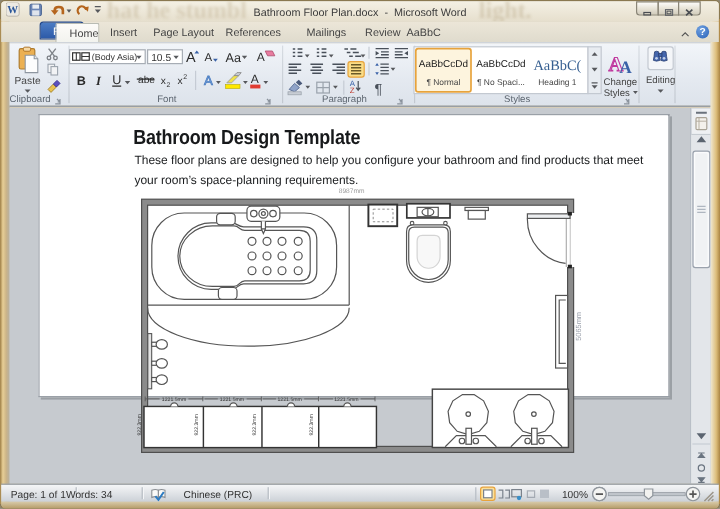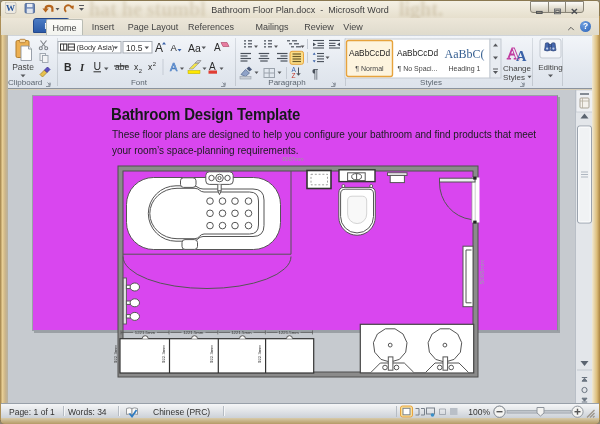"Home" #hometab { text-align: none -> right }
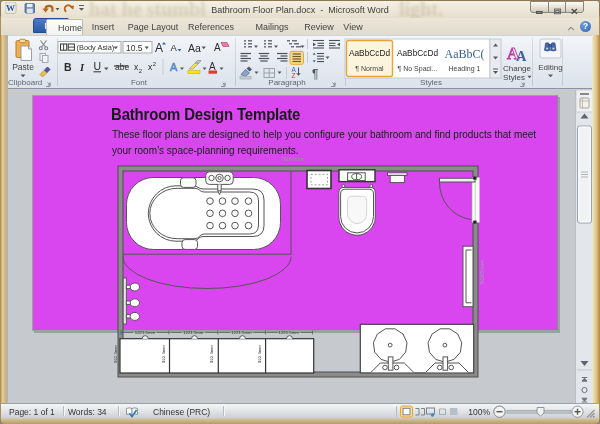"View" div.tab { text: View -> AaBbC }
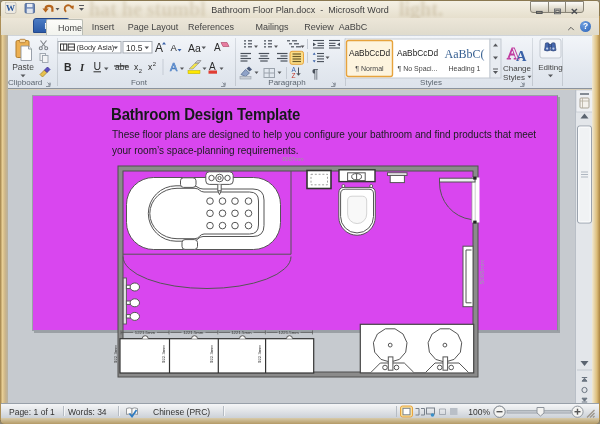"Bathroom Design Template" #page { background: #d946ef -> #ffffff }
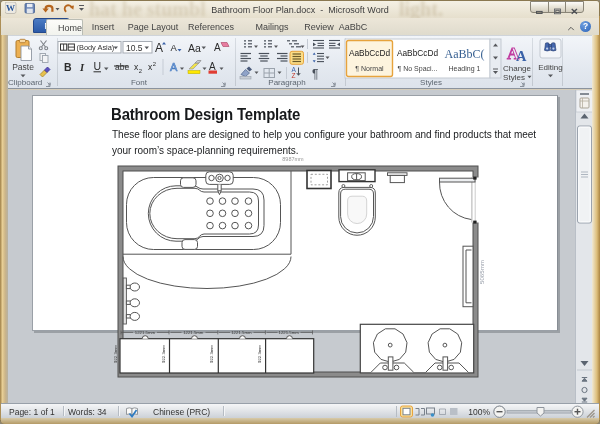"Words: 34" span { left: 67px -> 54px }
